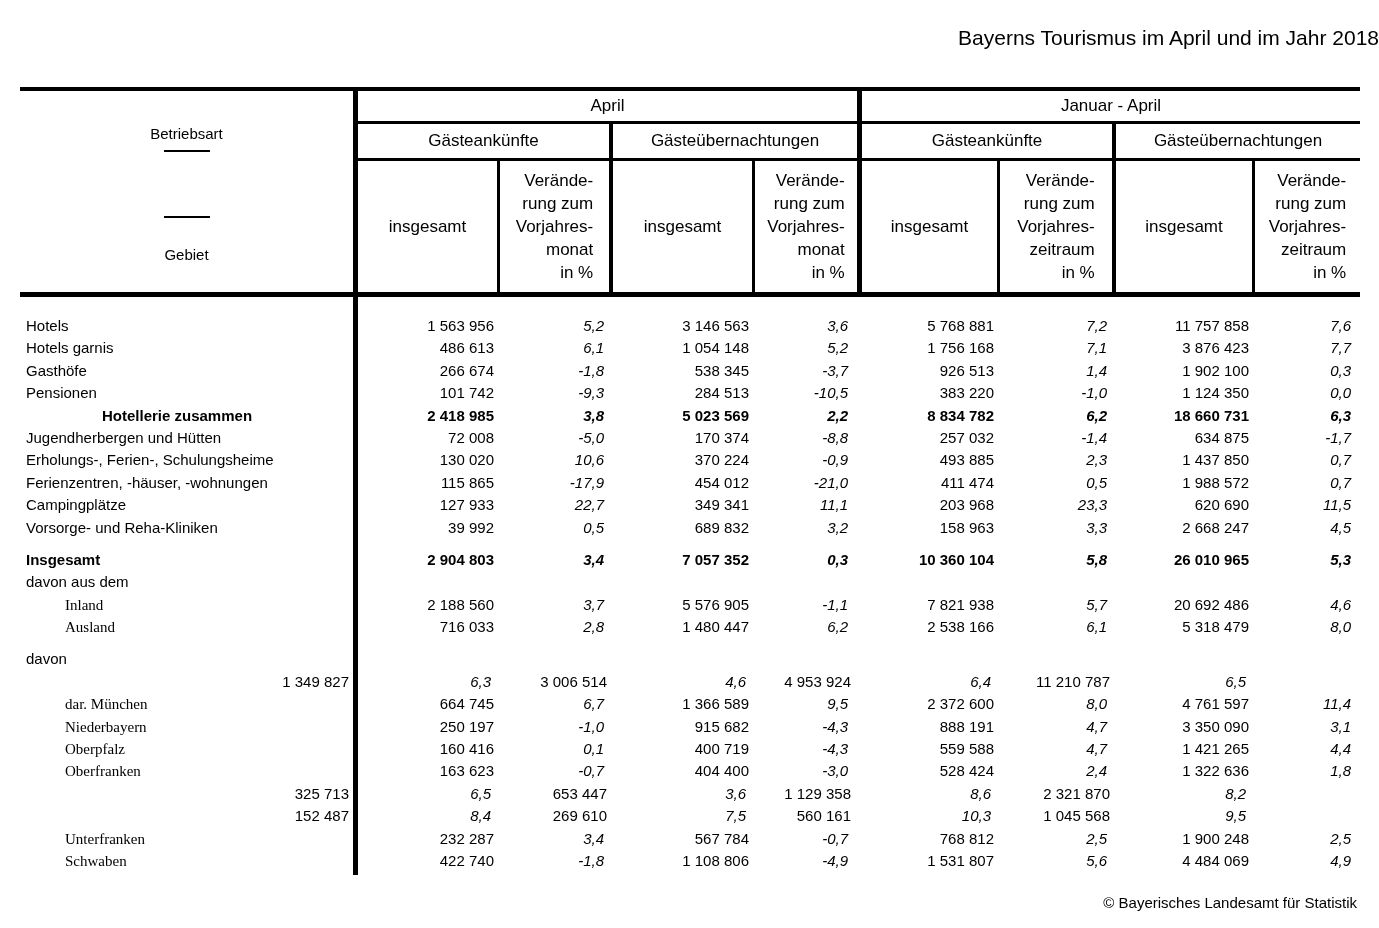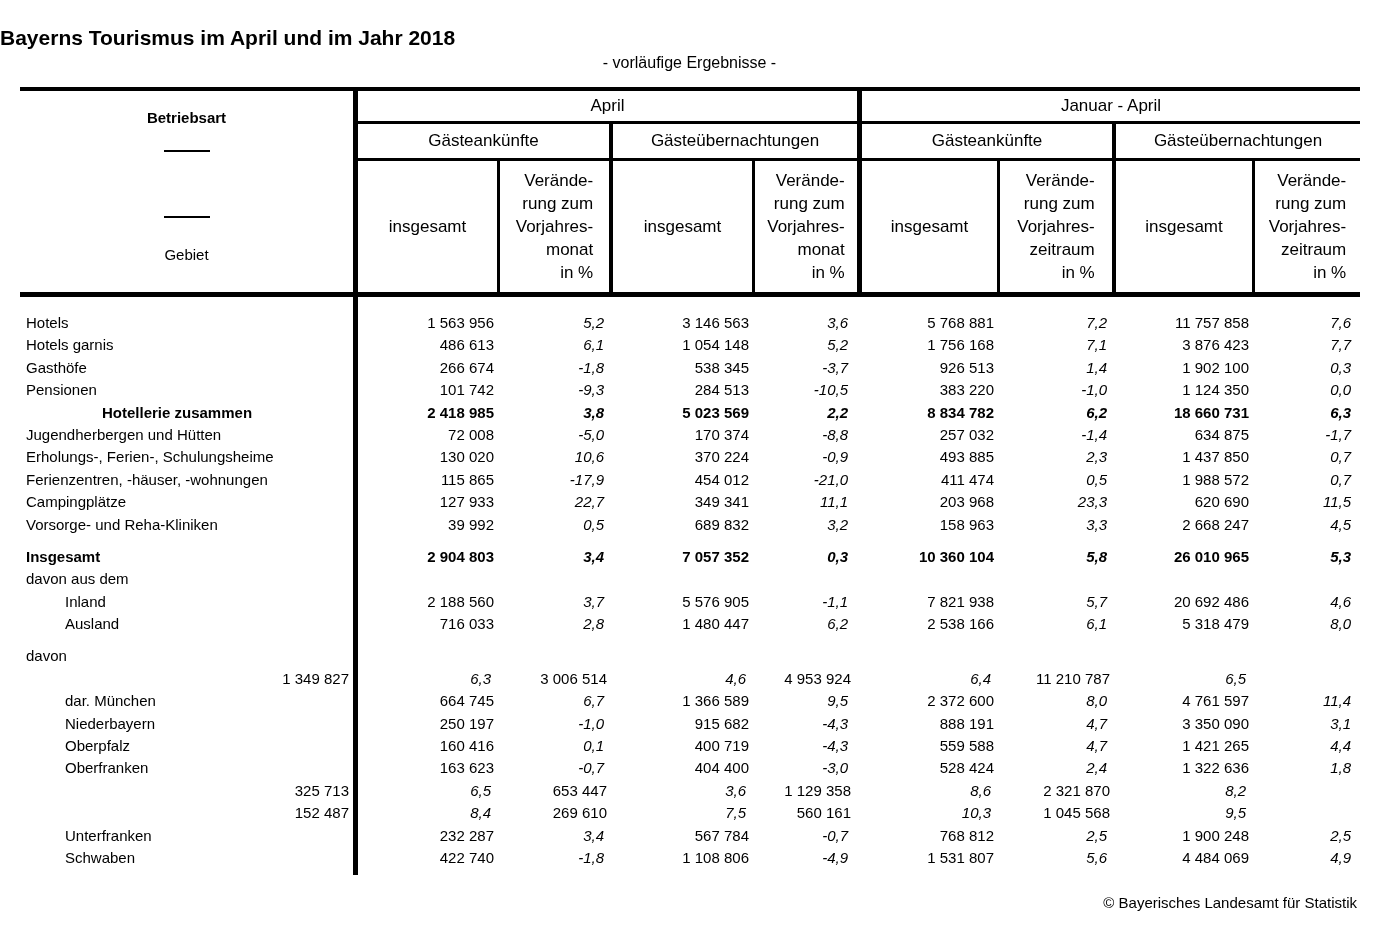"Bayerns Tourismus im April und" .title { font-weight: bold -> normal; text-align: left -> right }
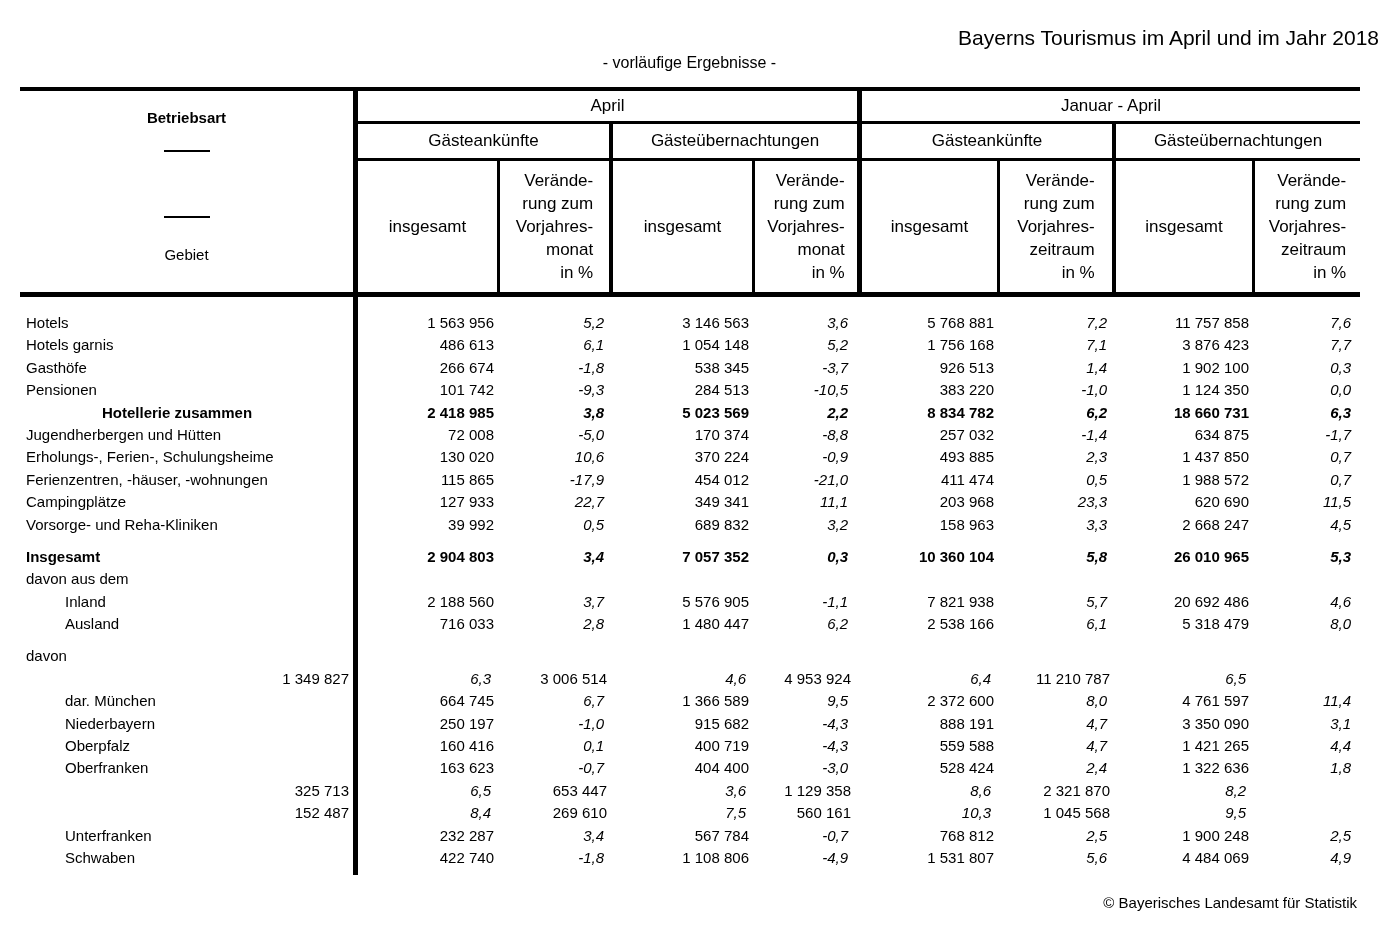"- vorläufige Ergebnisse -" div.subtitle { html: <div>- vorläufige Ergebnisse -</div> -> none }
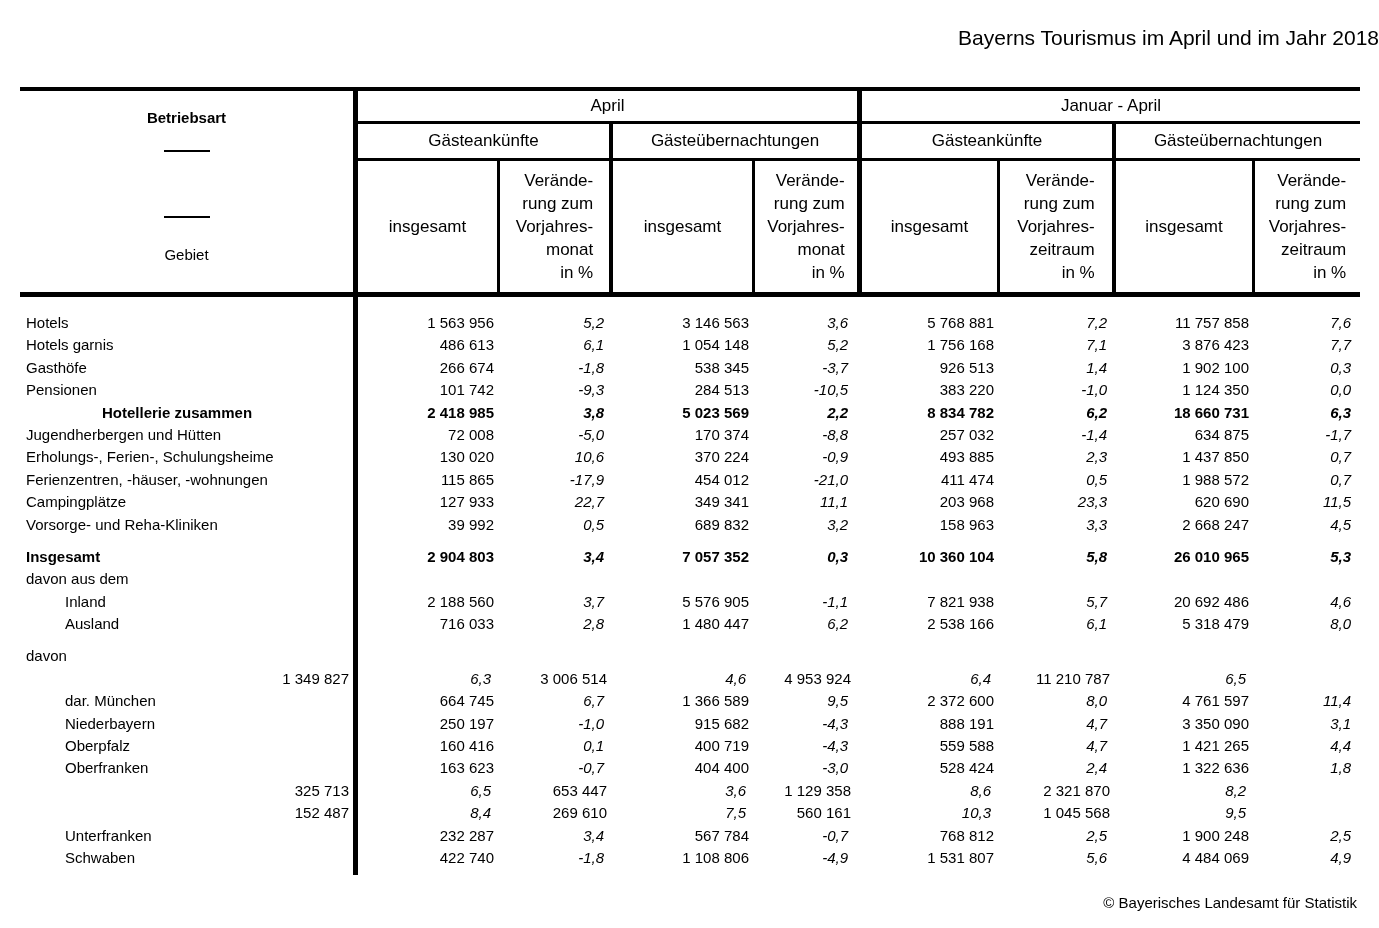"Betriebsart" div.slabel { font-weight: bold -> none; top: 16px -> 32px }
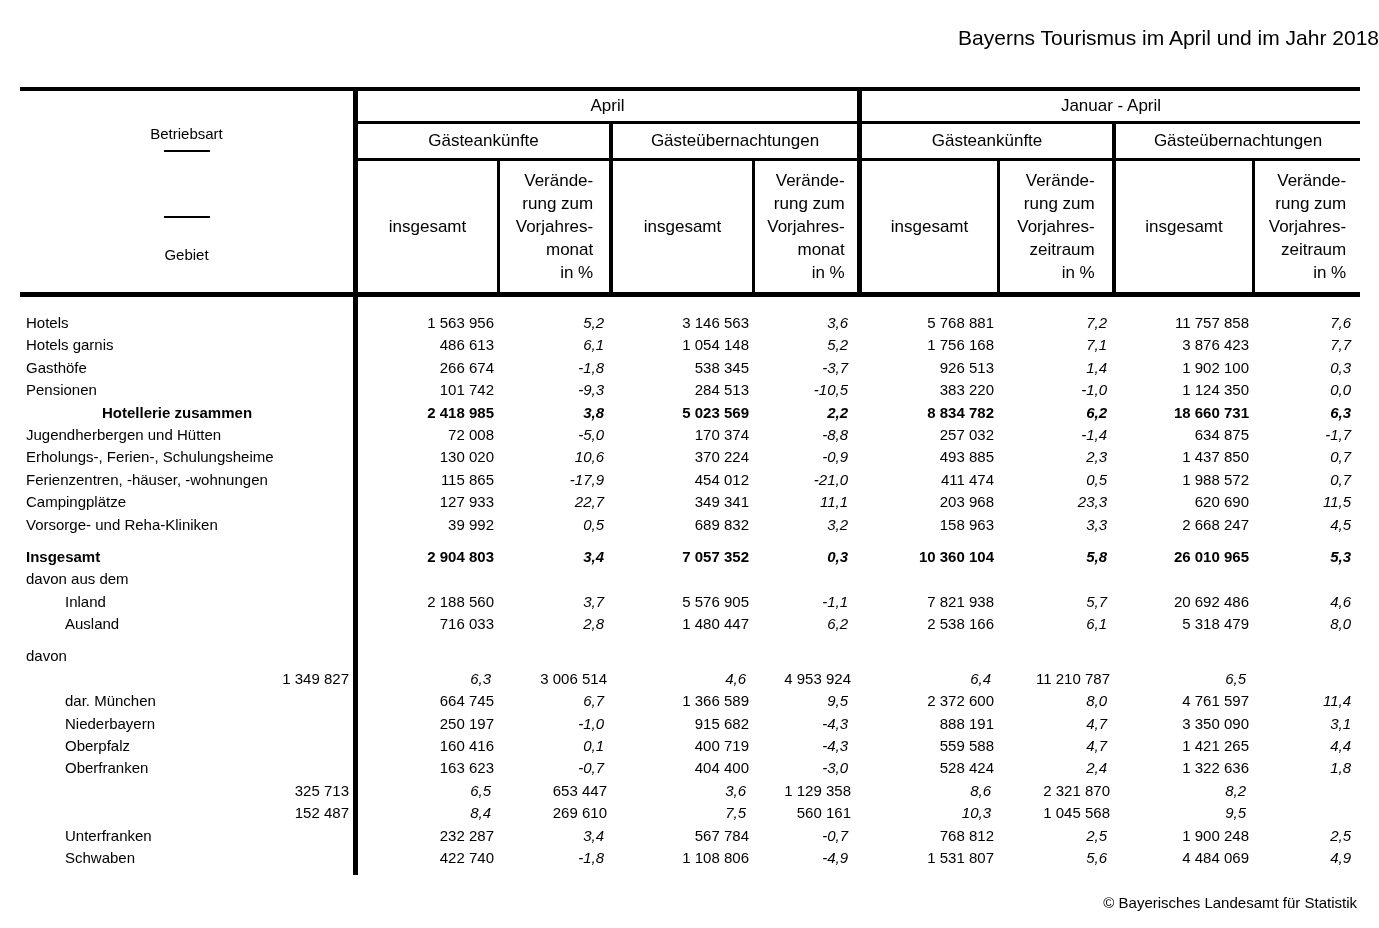"Hotels" .tbody { padding-top: 2px -> 18px; top: 310px -> 297px }
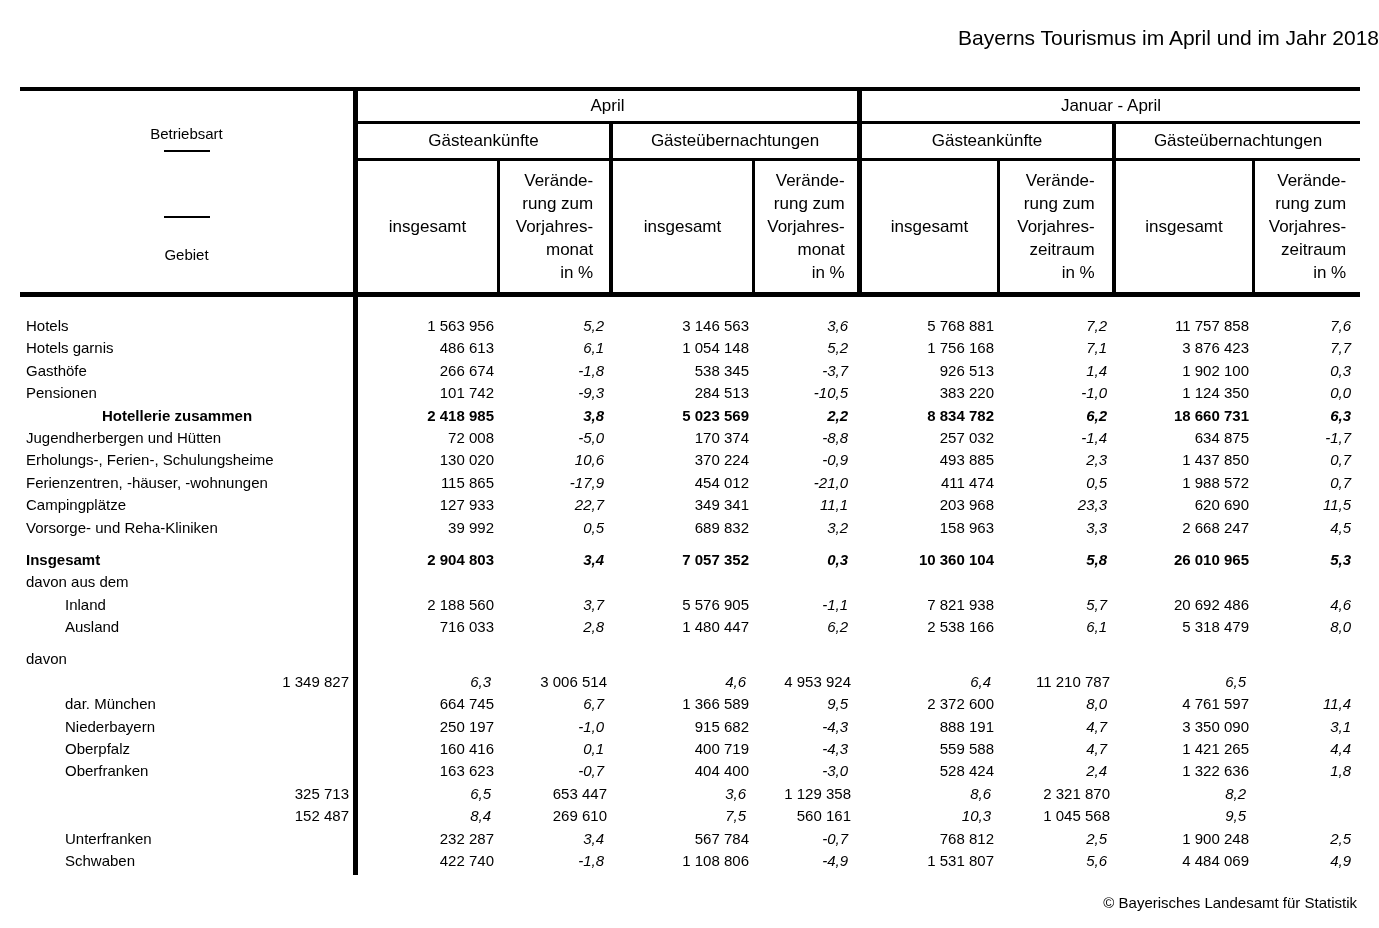"Inland" .lbl.ind1 { font-family: none -> Liberation Serif, serif }
